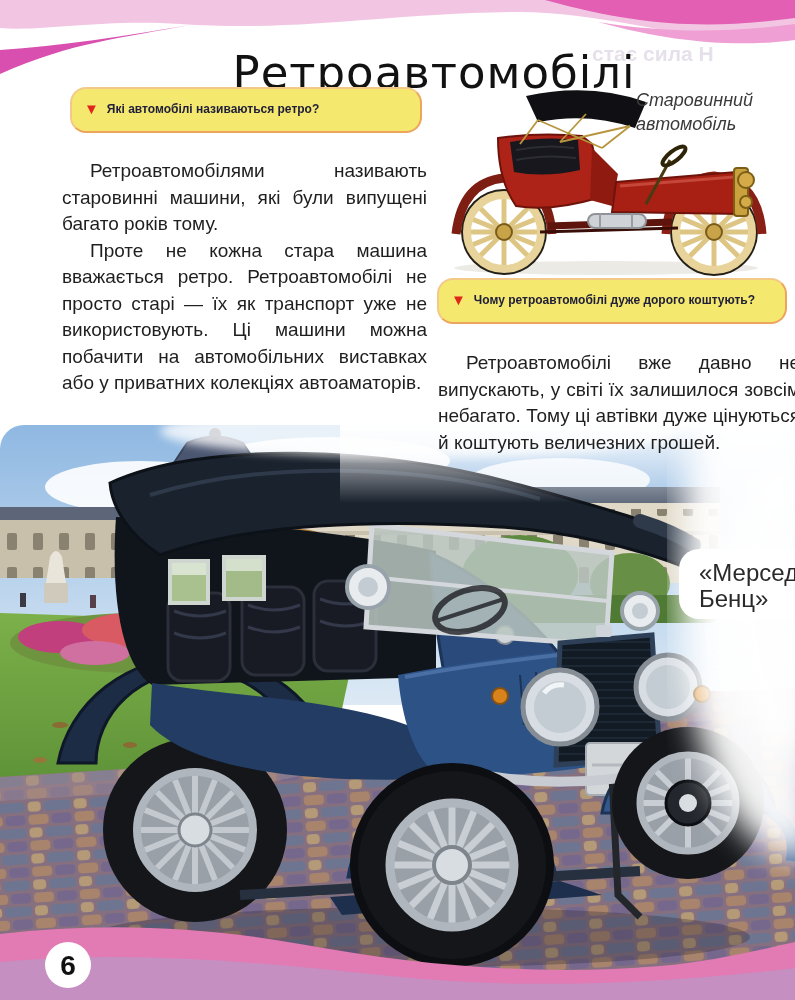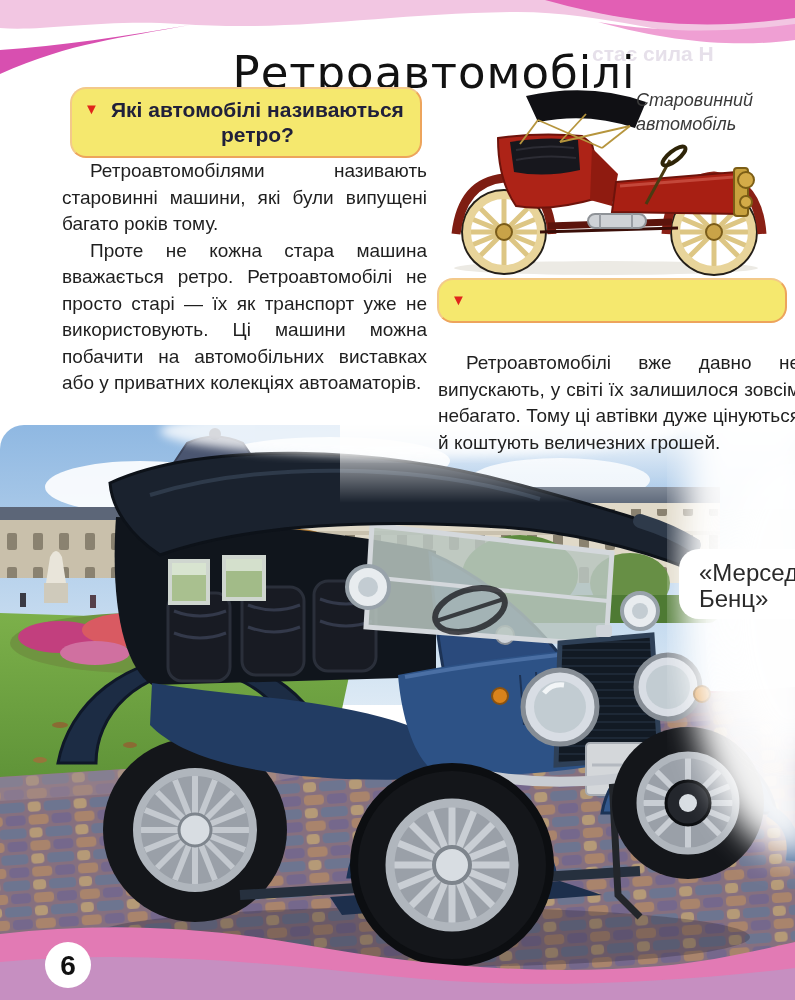"Які автомобілі називаються ретро?" .qbox .qtext { font-size: 21px -> 12px }
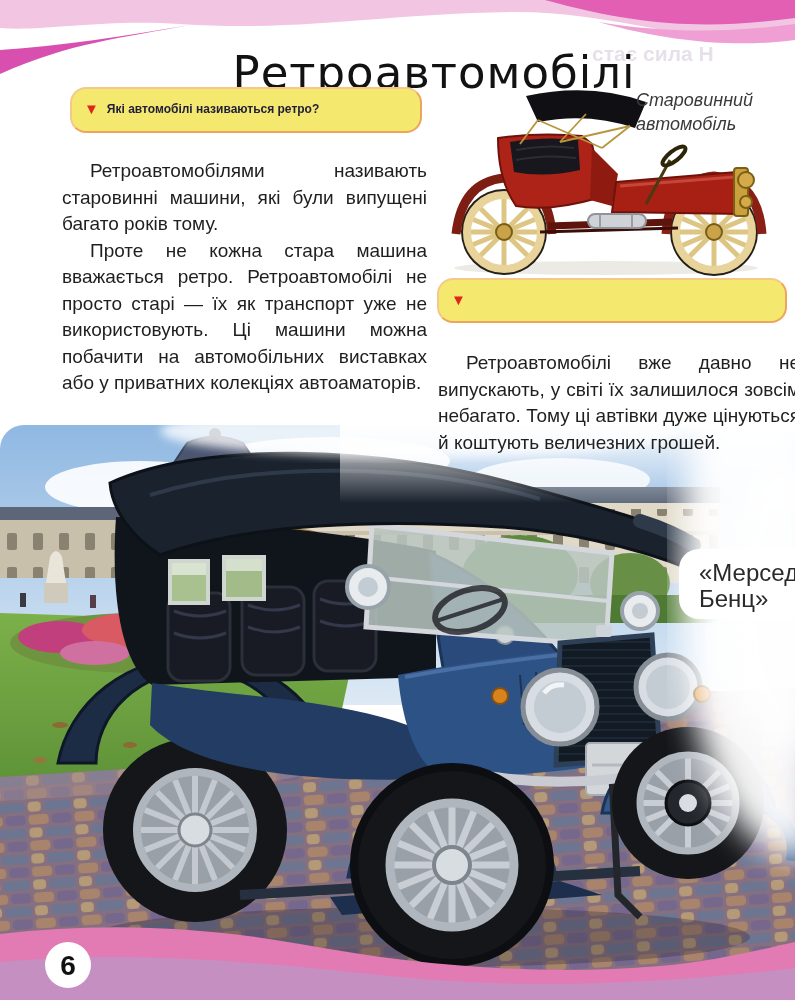"Чому ретроавтомобілі дуже дорого" span.qtext { html: none -> <span>Чому ретроавтомобілі дуже дорого коштують?</span> }
